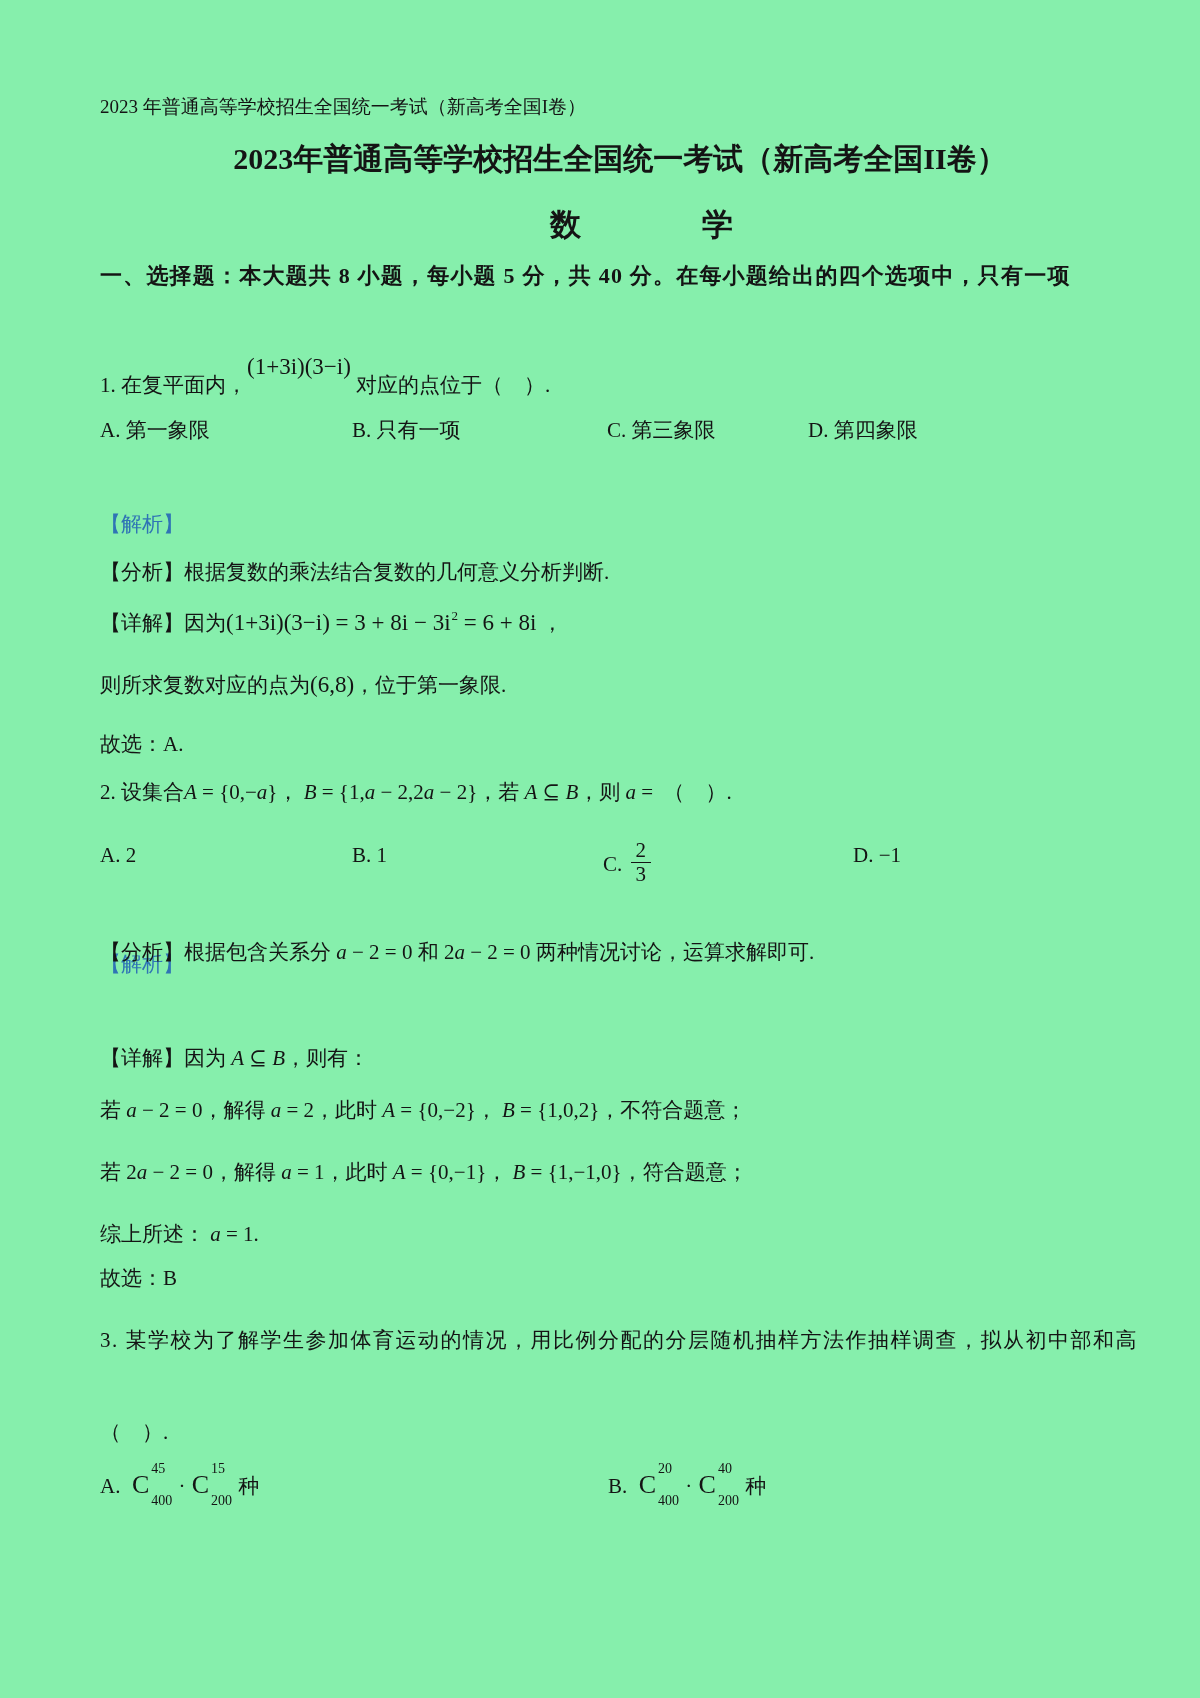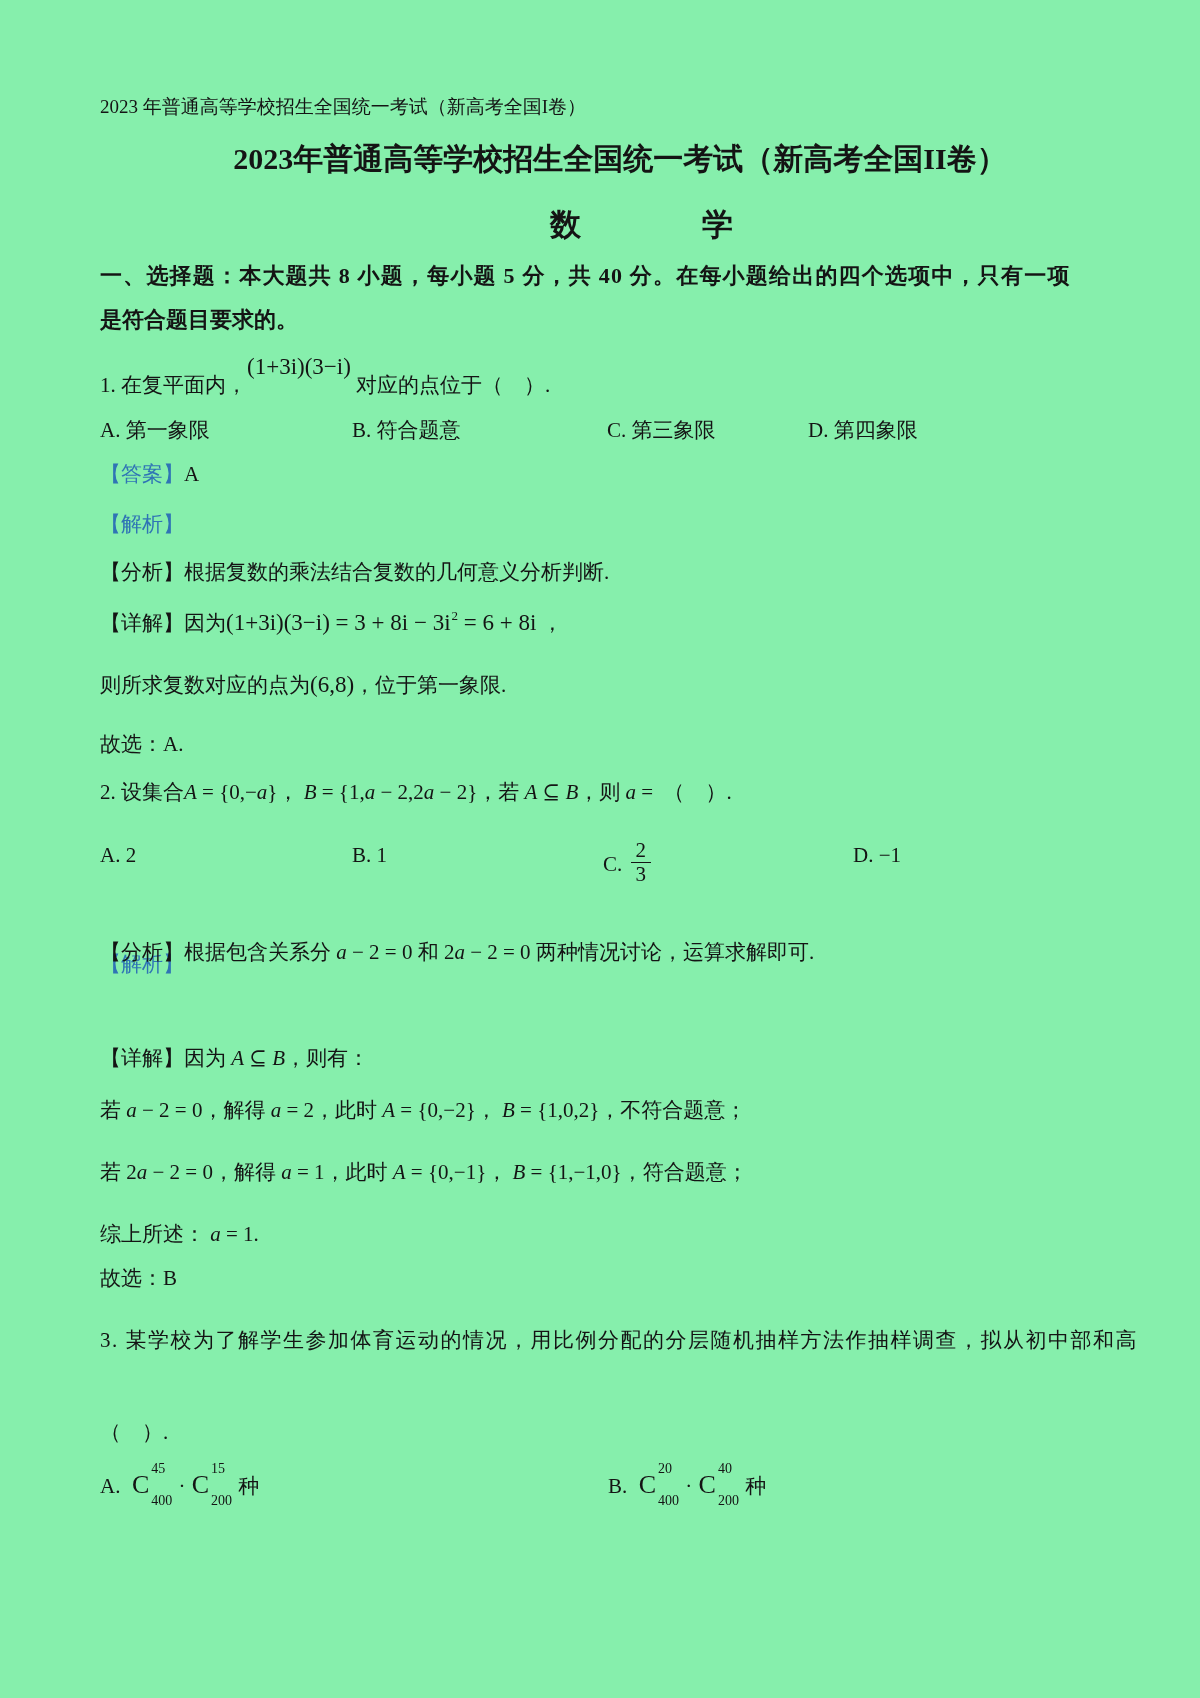"是符合题目要求的。" div.line { html: <div><span>是符合题目要求的。</span></div> -> none }
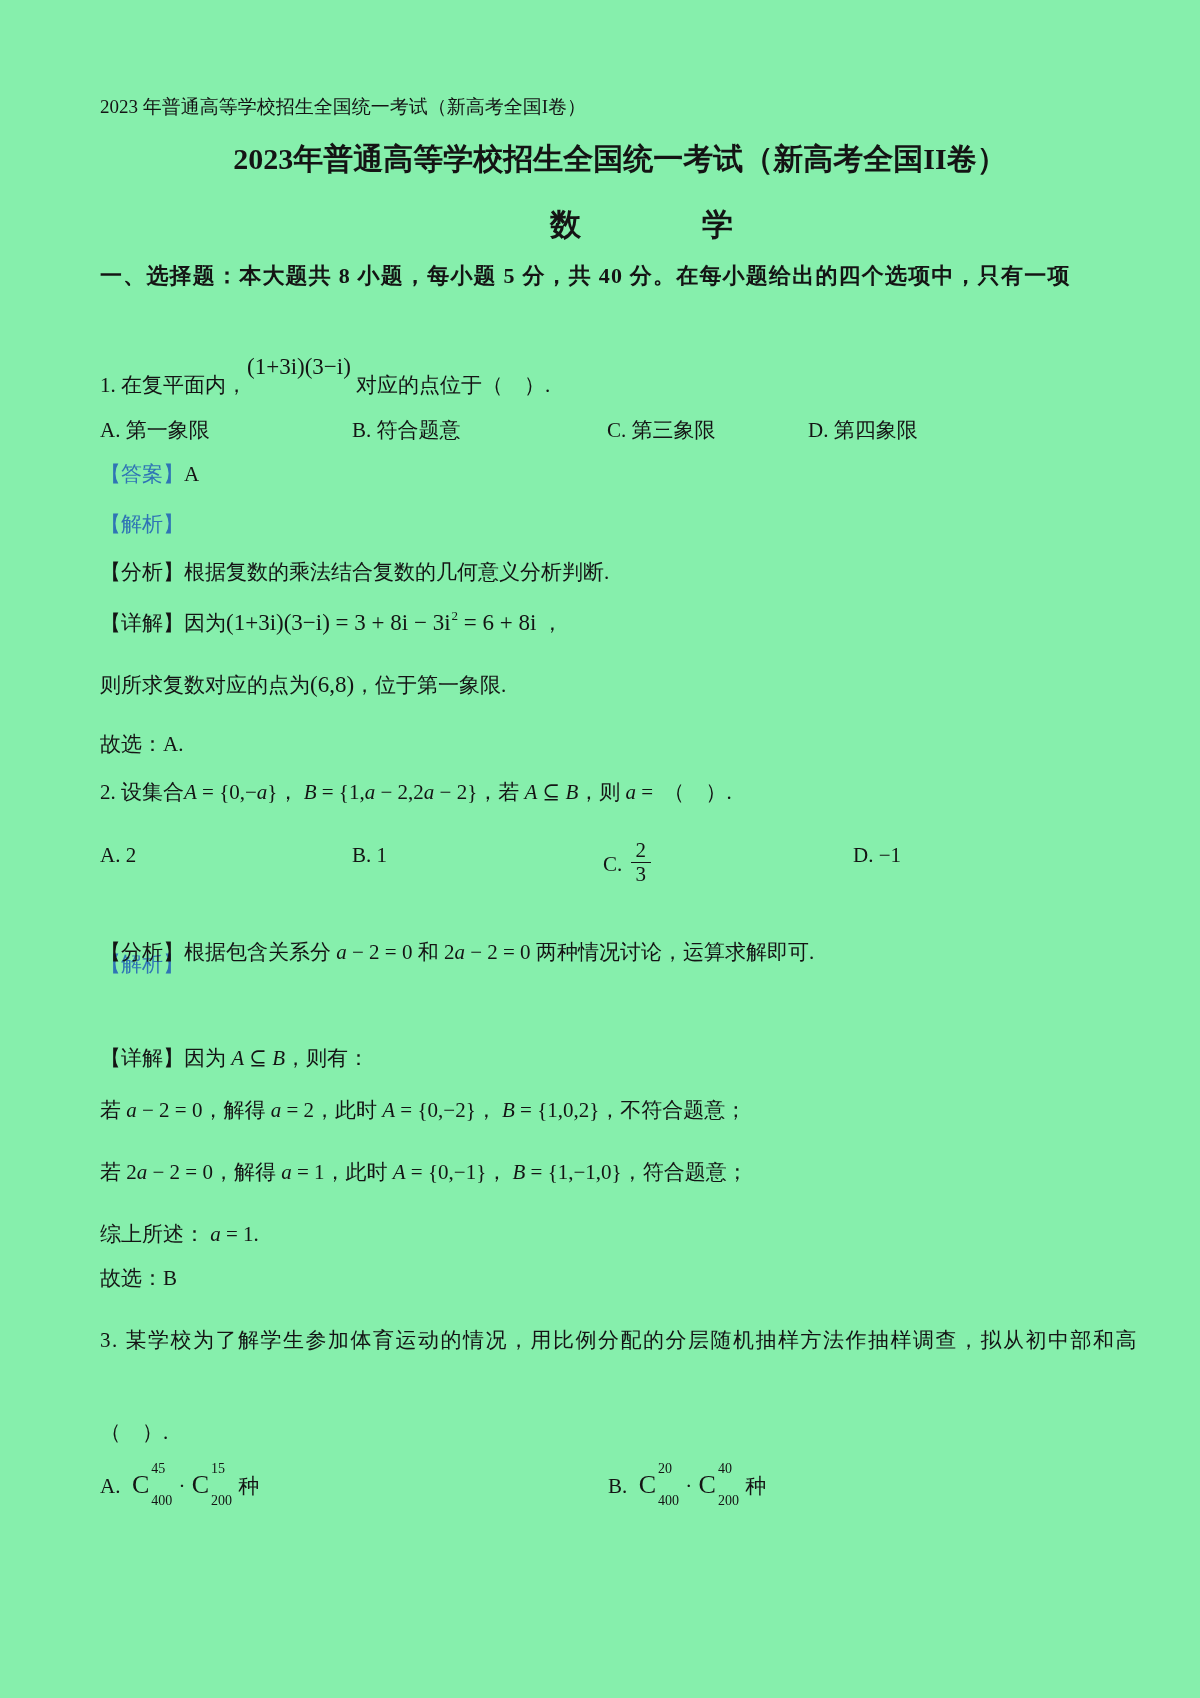"B. 符合题意" span.t { text: 符合题意 -> 只有一项 }
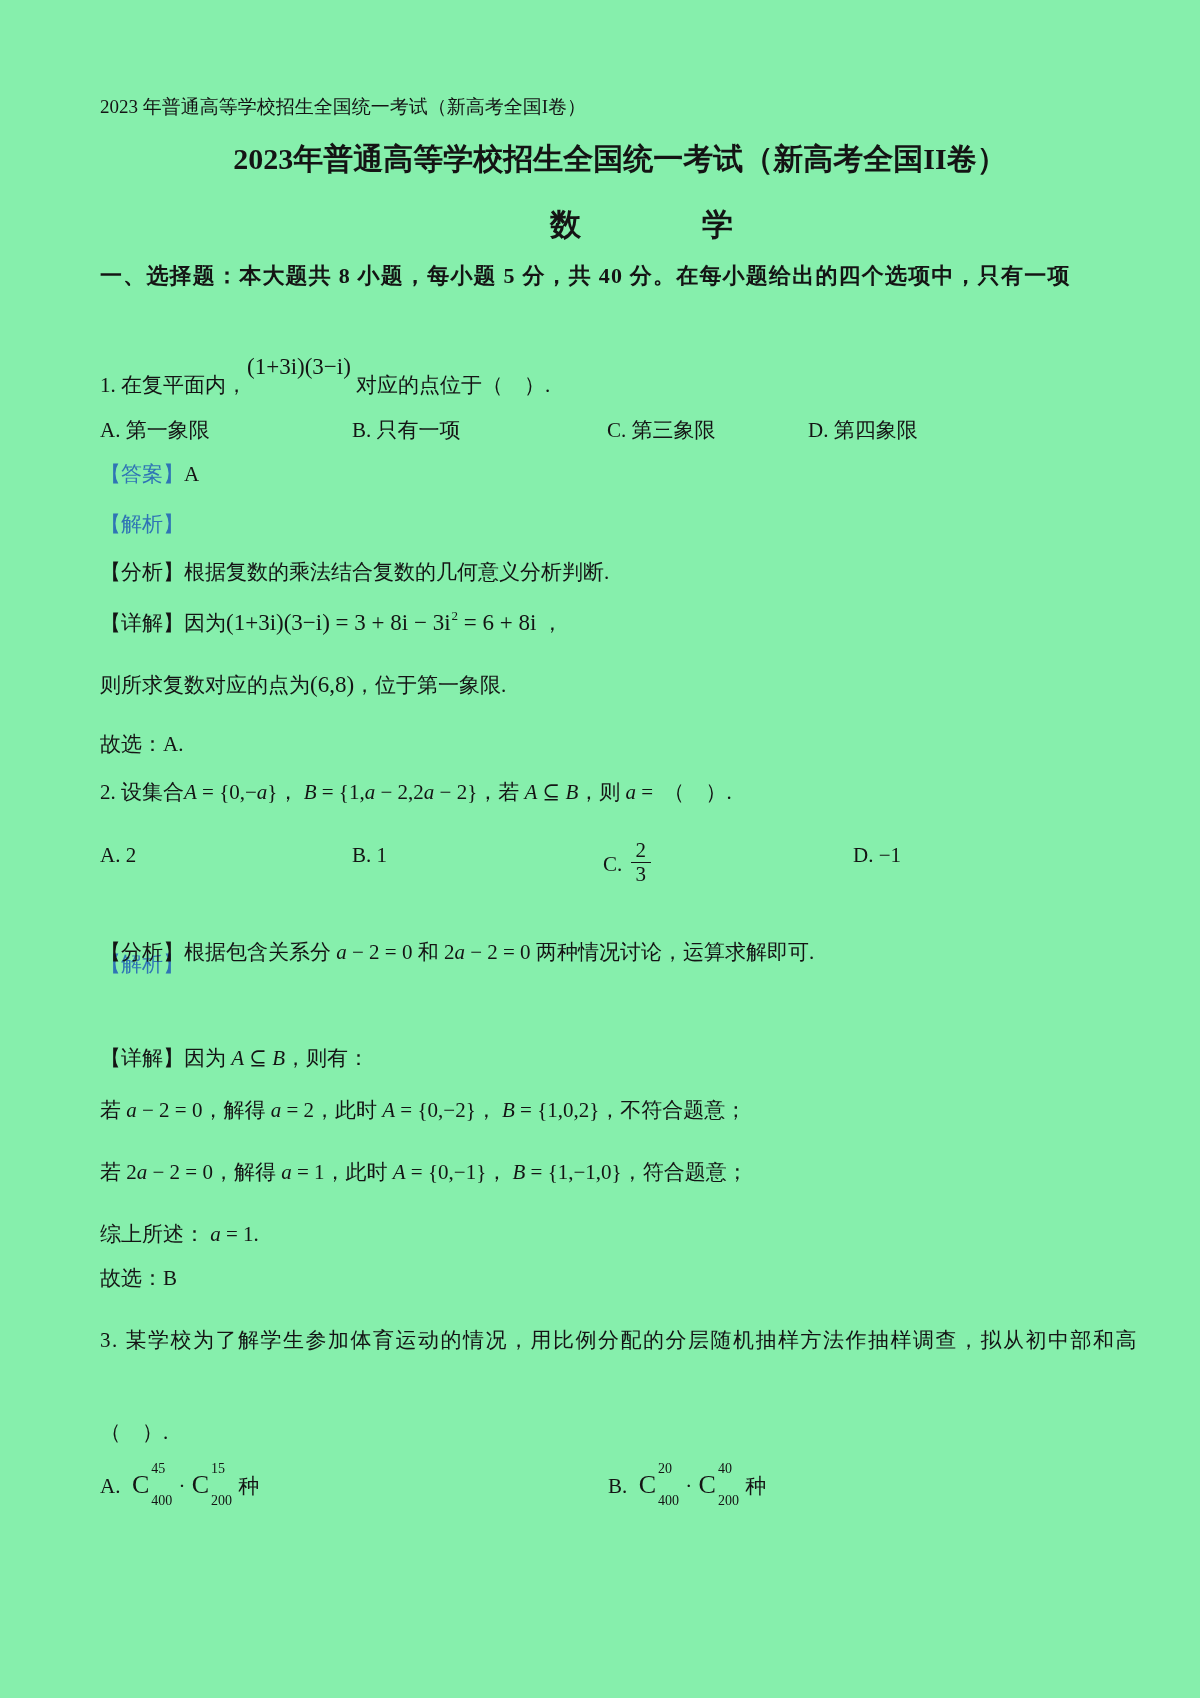"【答案】A" div.line { html: <div><span>【答案】</span><span>A</span></div> -> none }
